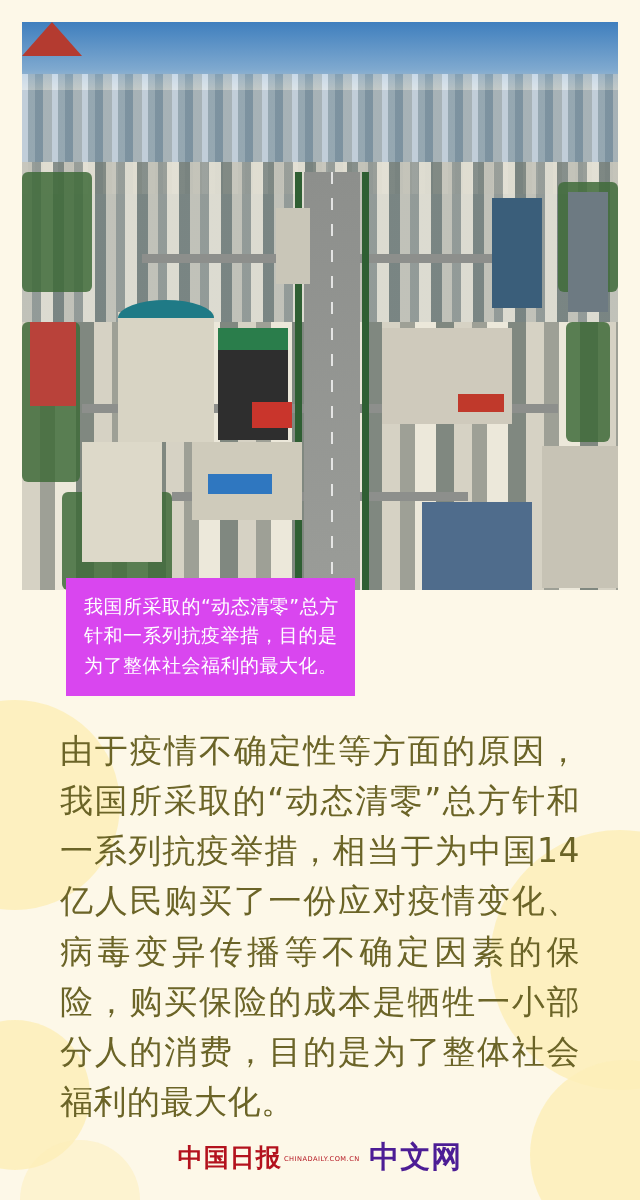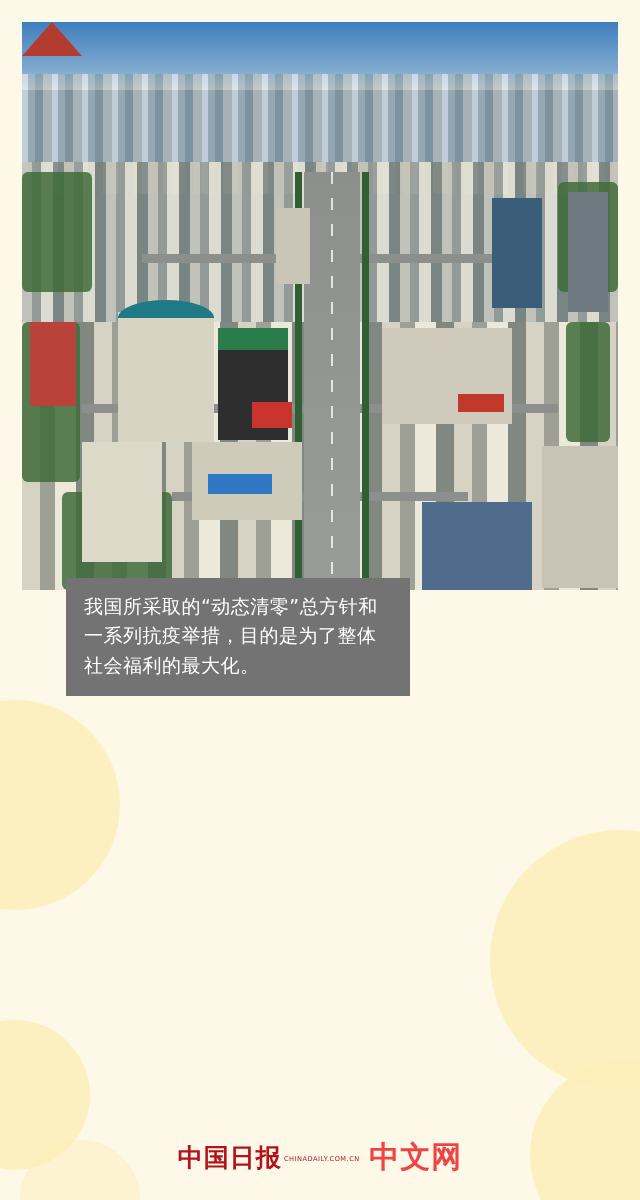"我国所采取的“动态清零”总方针和一系列抗疫举措，目的是为了整体社会福利的最大化。" .caption-box { background: #737373 -> #d946ef; width: 344px -> 289px }
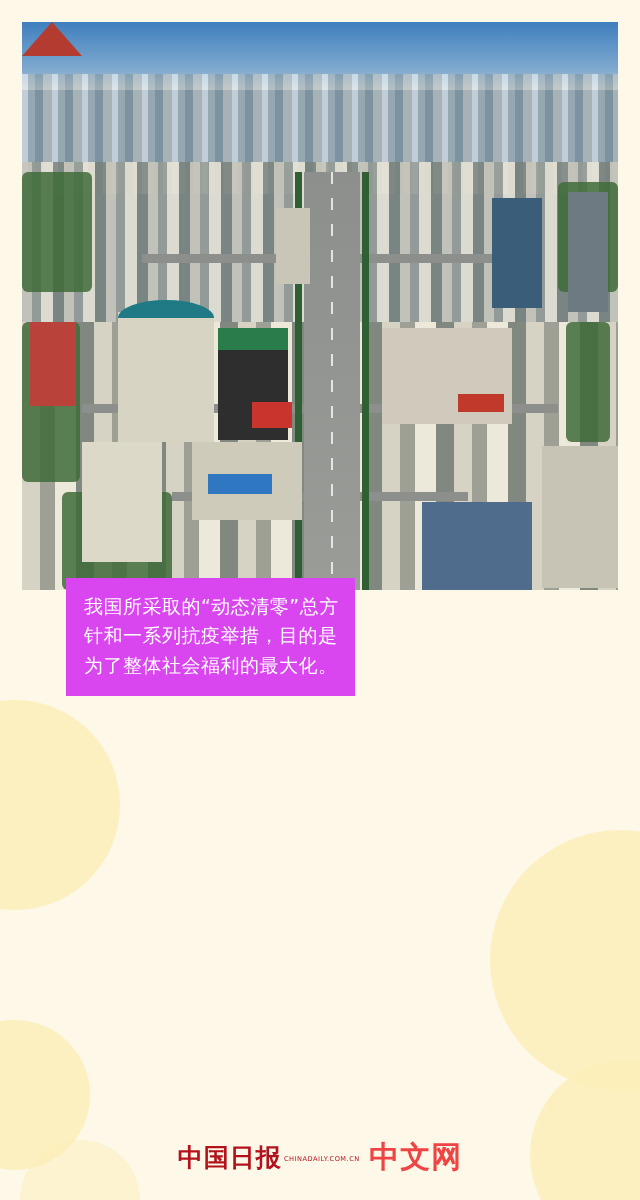"由于疫情不确定性等方面的原因，我国所采取的“动态清零”总方针和一系列抗疫举措，相" div.body-text { html: none -> <div>由于疫情不确定性等方面的原因，我国所采取的“动态清零”总方针和一系列抗疫举措，相当于为中国14亿人民购买了一份应对疫情变化、病毒变异传播等不确定因素的保险，购买保险的成本是牺牲一小部分人的消费，目的是为了整体社会福利的最大化。</div> }
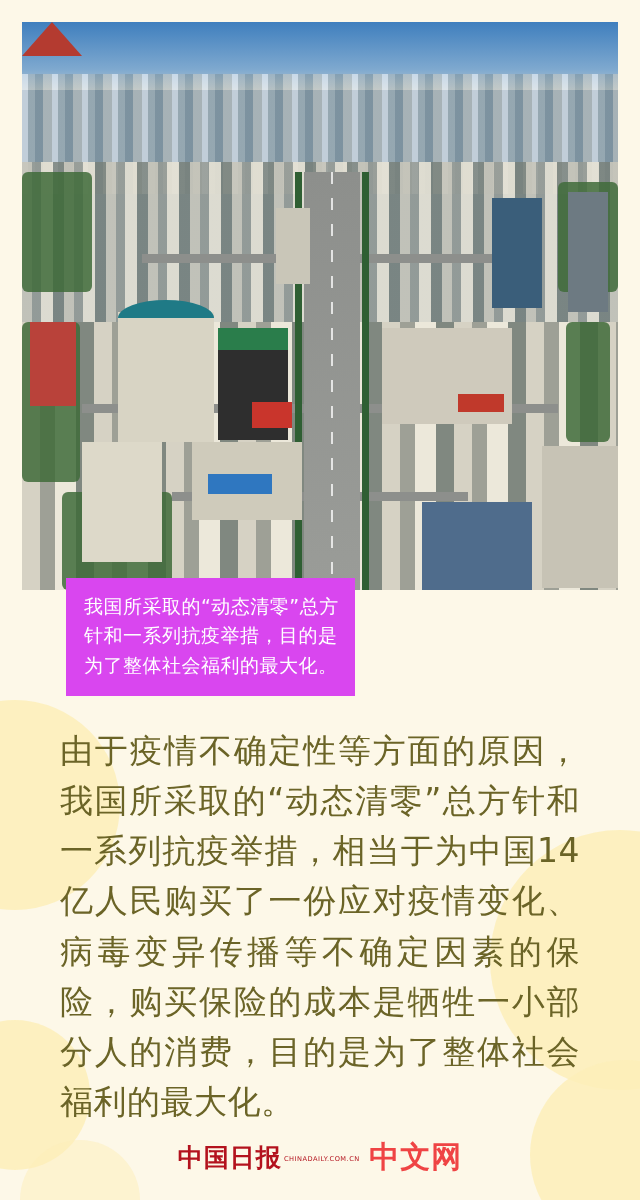"中文网" .logo-zh { color: #ef4444 -> #4c1d95 }
